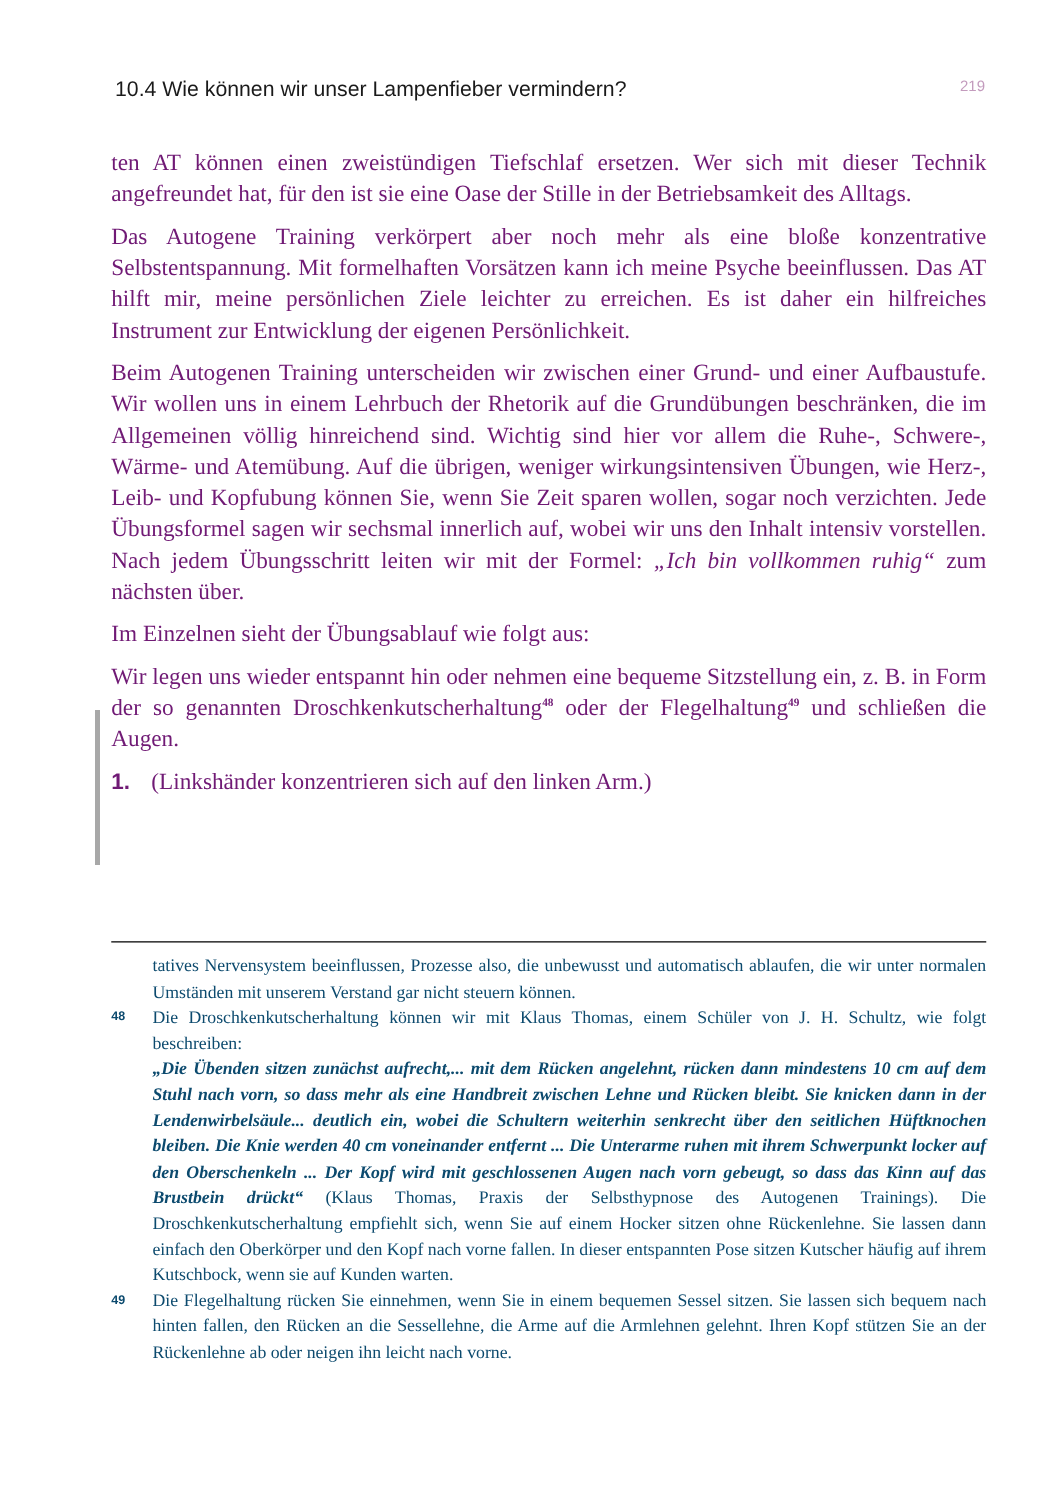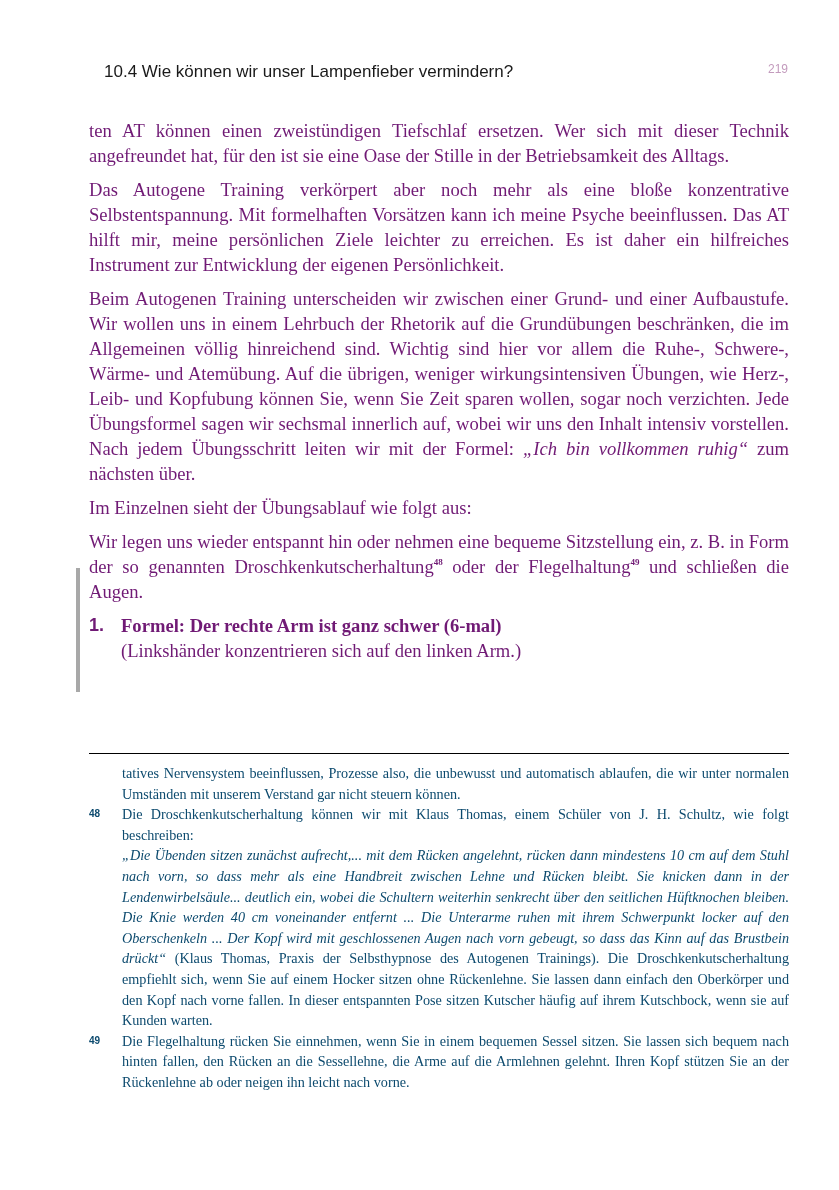"10.4 Wie können wir unser" .header .title { left: 16px -> 4px }
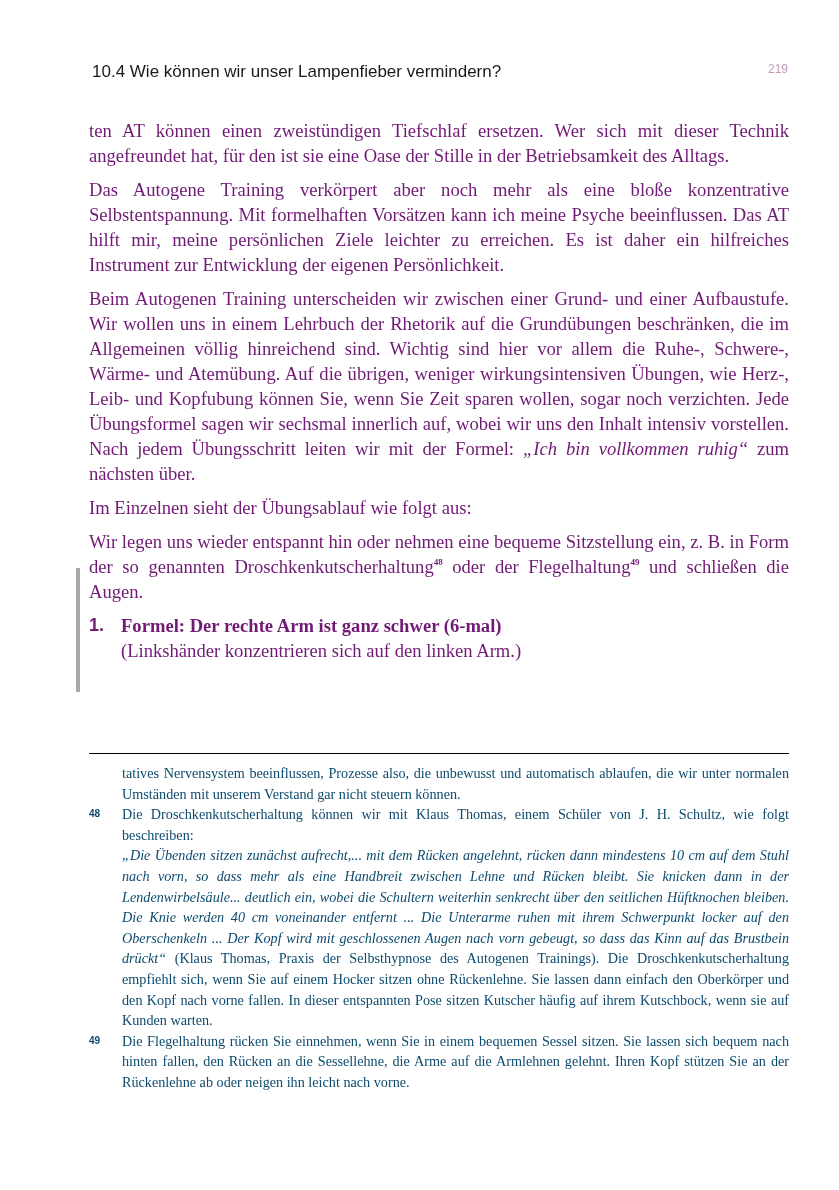"Formel: Der rechte Arm ist" div.bold { html: <div>Formel: Der rechte Arm ist ganz schwer (6-mal)</div> -> none }
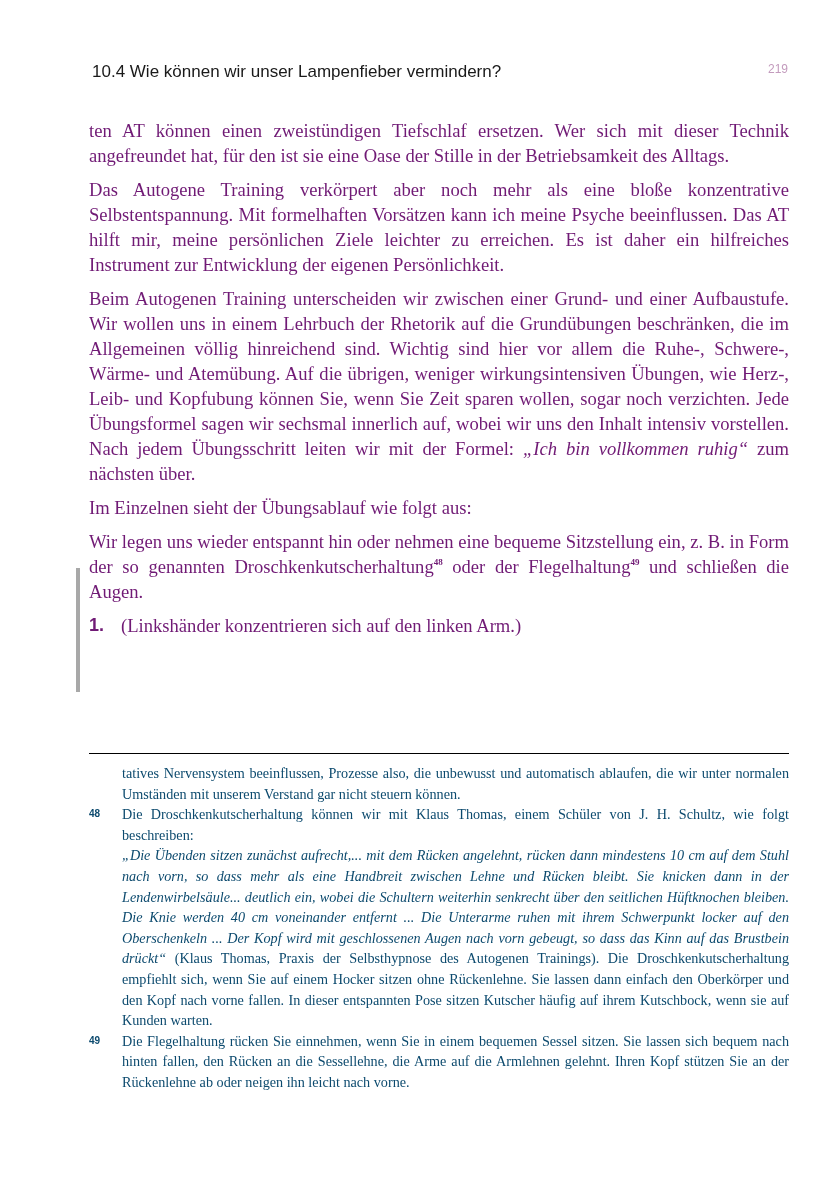"„Die Übenden sitzen zunächst" .fn em { font-weight: none -> bold }
